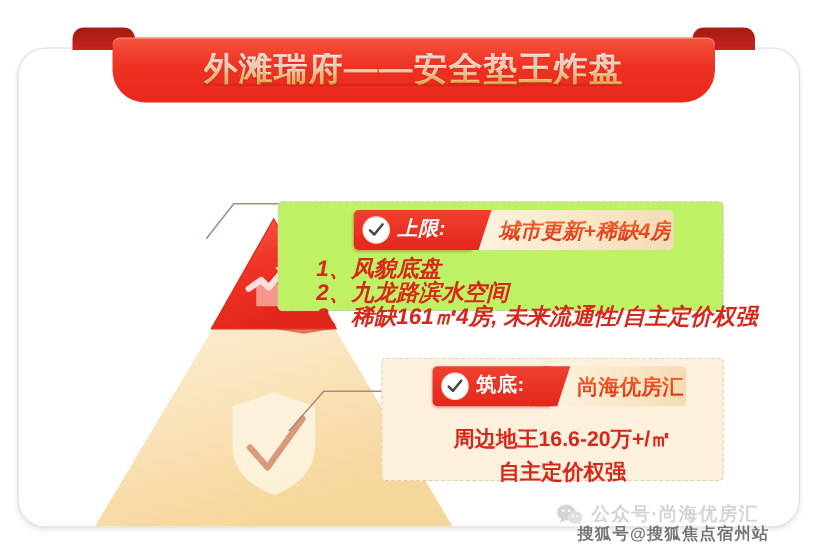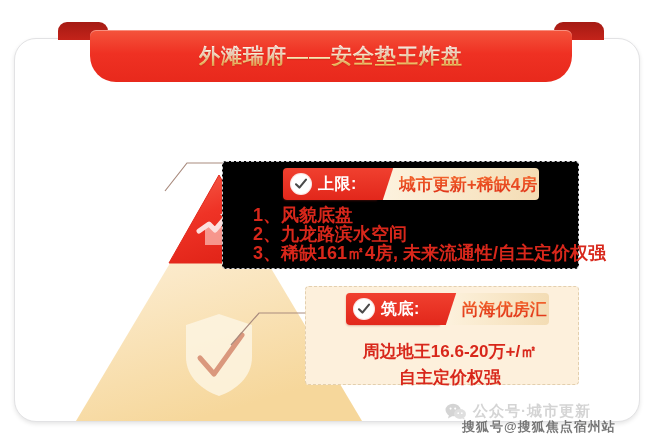"外滩瑞府——安全垫王炸盘" .ribbon-title { font-size: 21px -> 27px; text-decoration: none -> underline }
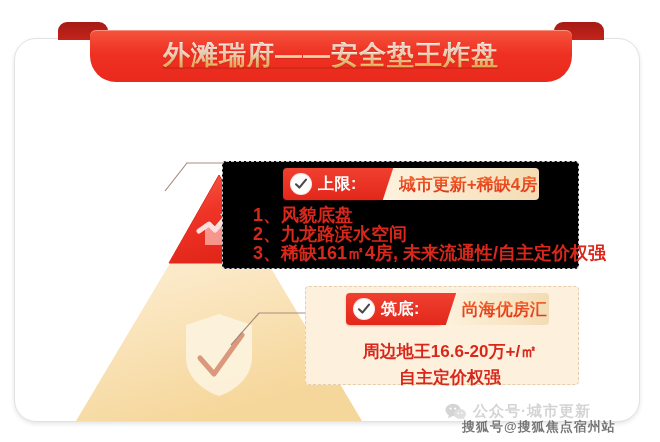"上限:" .panel-upper { background: #000000 -> #bef264; font-style: none -> italic; height: 108px -> 88px }
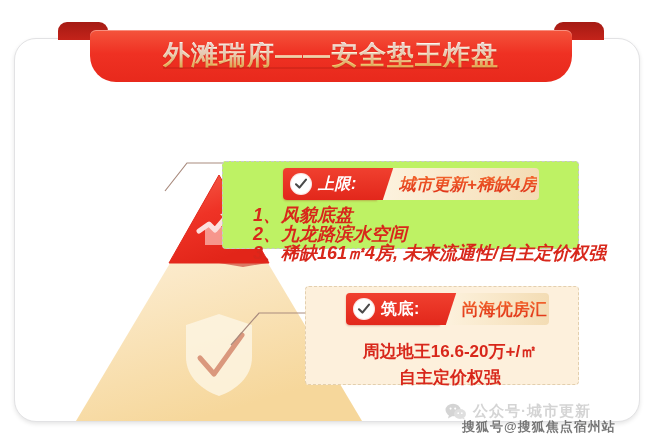"公众号·城市更新" span.wechat-text { text: 城市更新 -> 尚海优房汇 }
